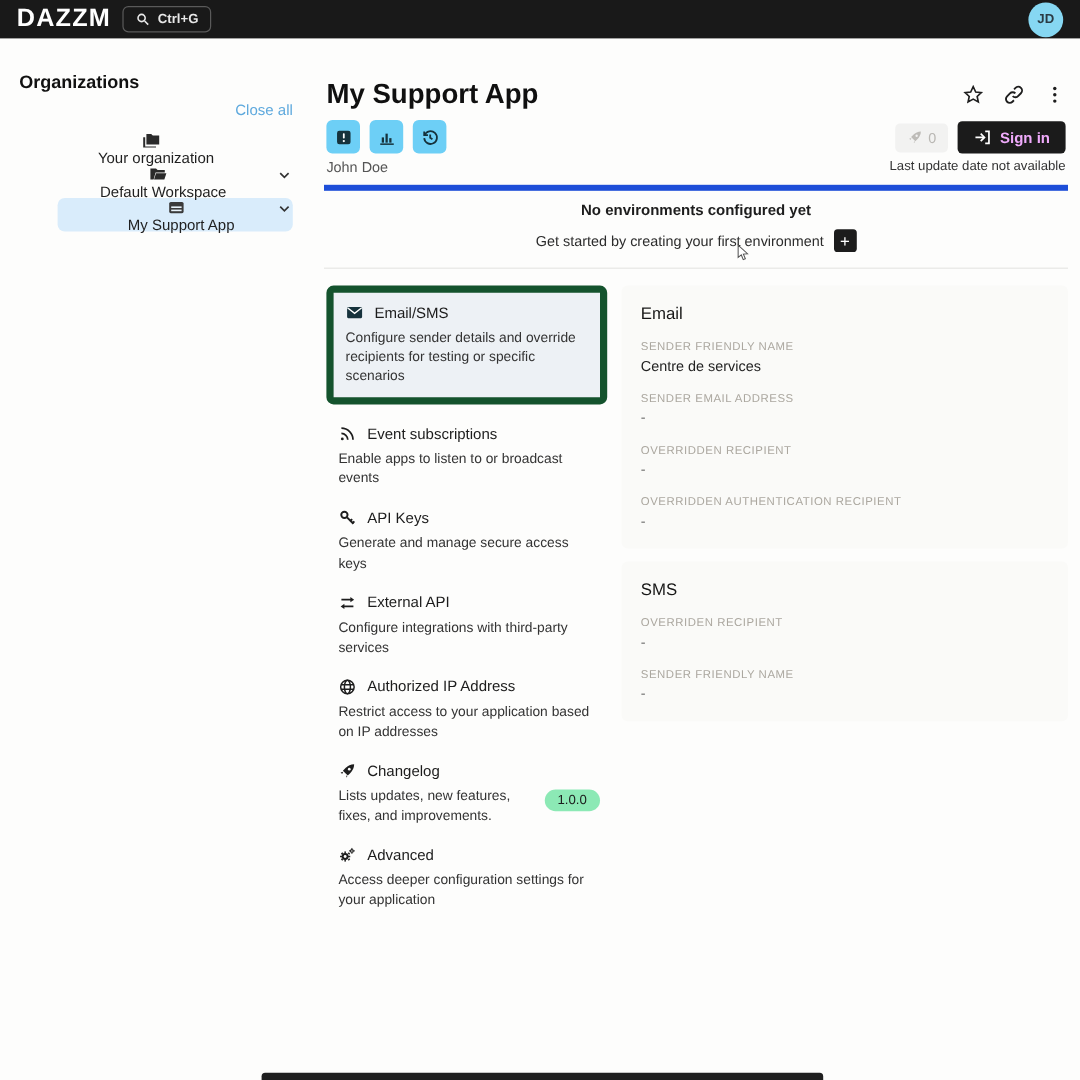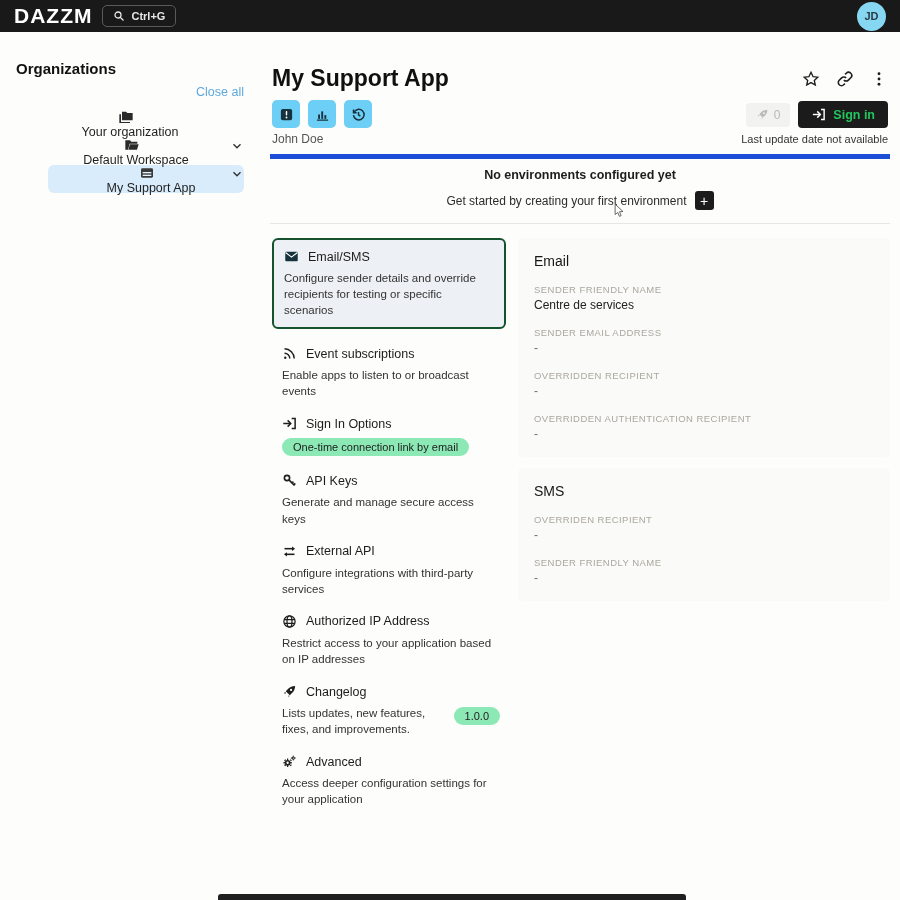"Sign in" .signin-btn { color: #22c55e -> #f0abfc }
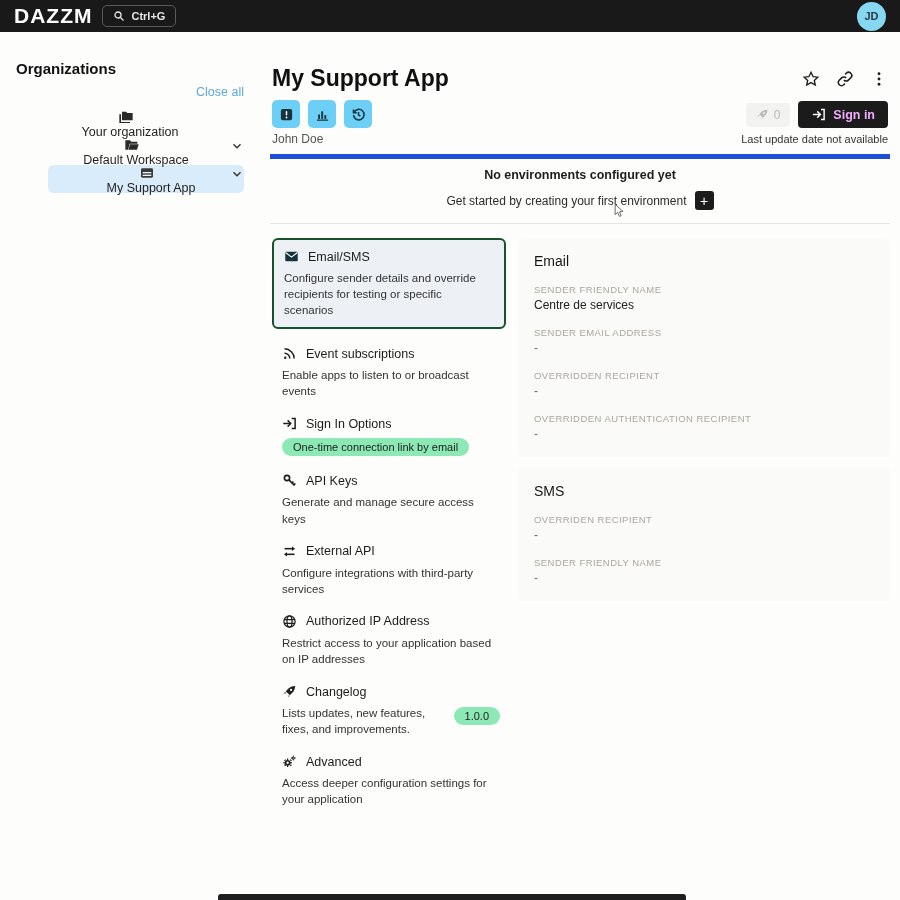"Email/SMS" .menu-item.selected { border: 2px solid #14532d -> 6px solid #14532d }
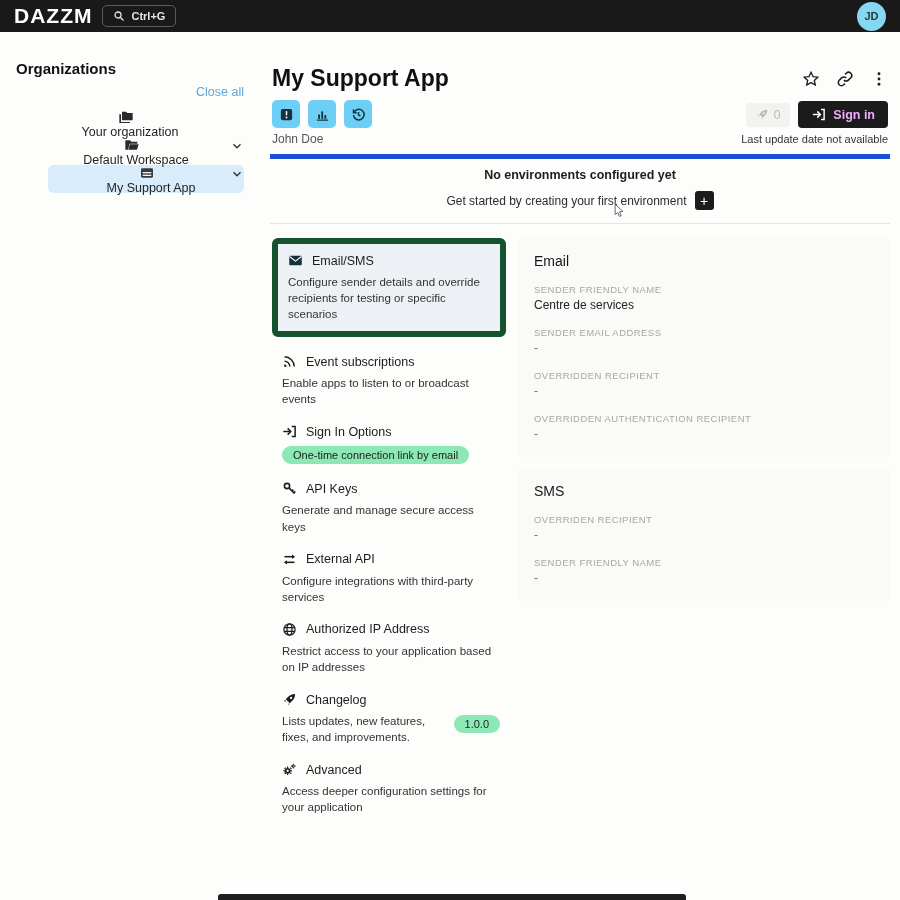"Sign In Options" div.menu-item { html: <div> <div> <span> <svg> <path></path> <path></path> <path></path> </svg> </span> <span>Sign In Options</span> </div> <span>One-time connection link by email</span> </div> -> none }
